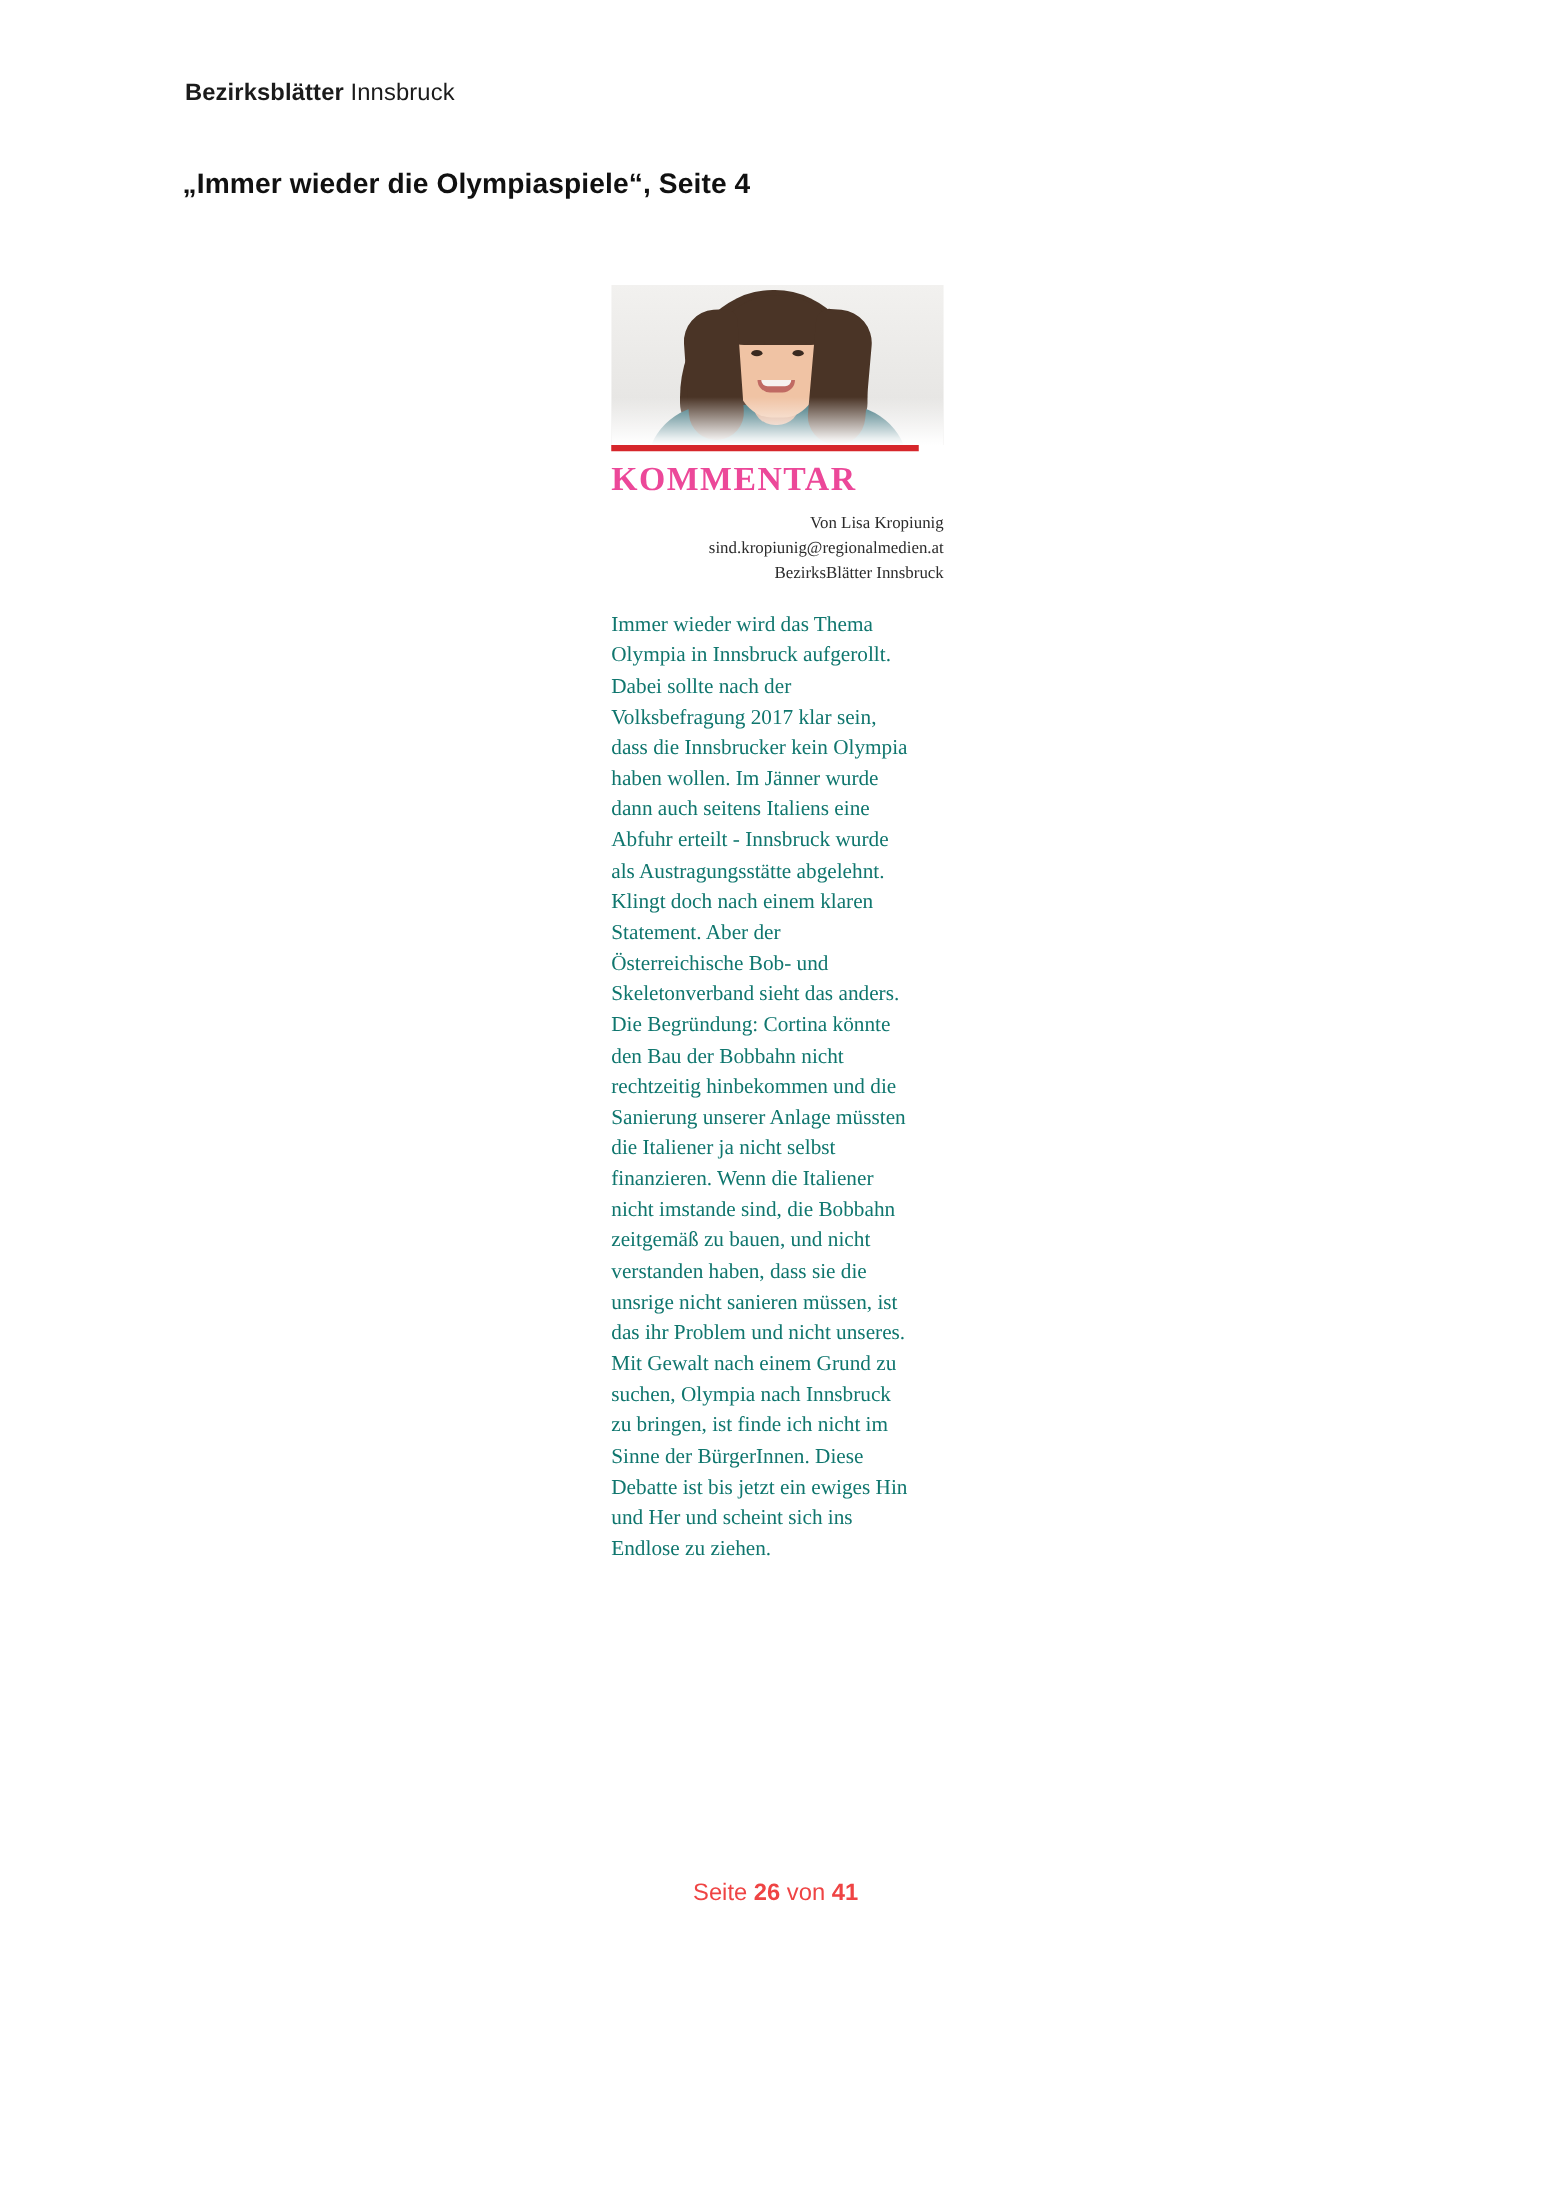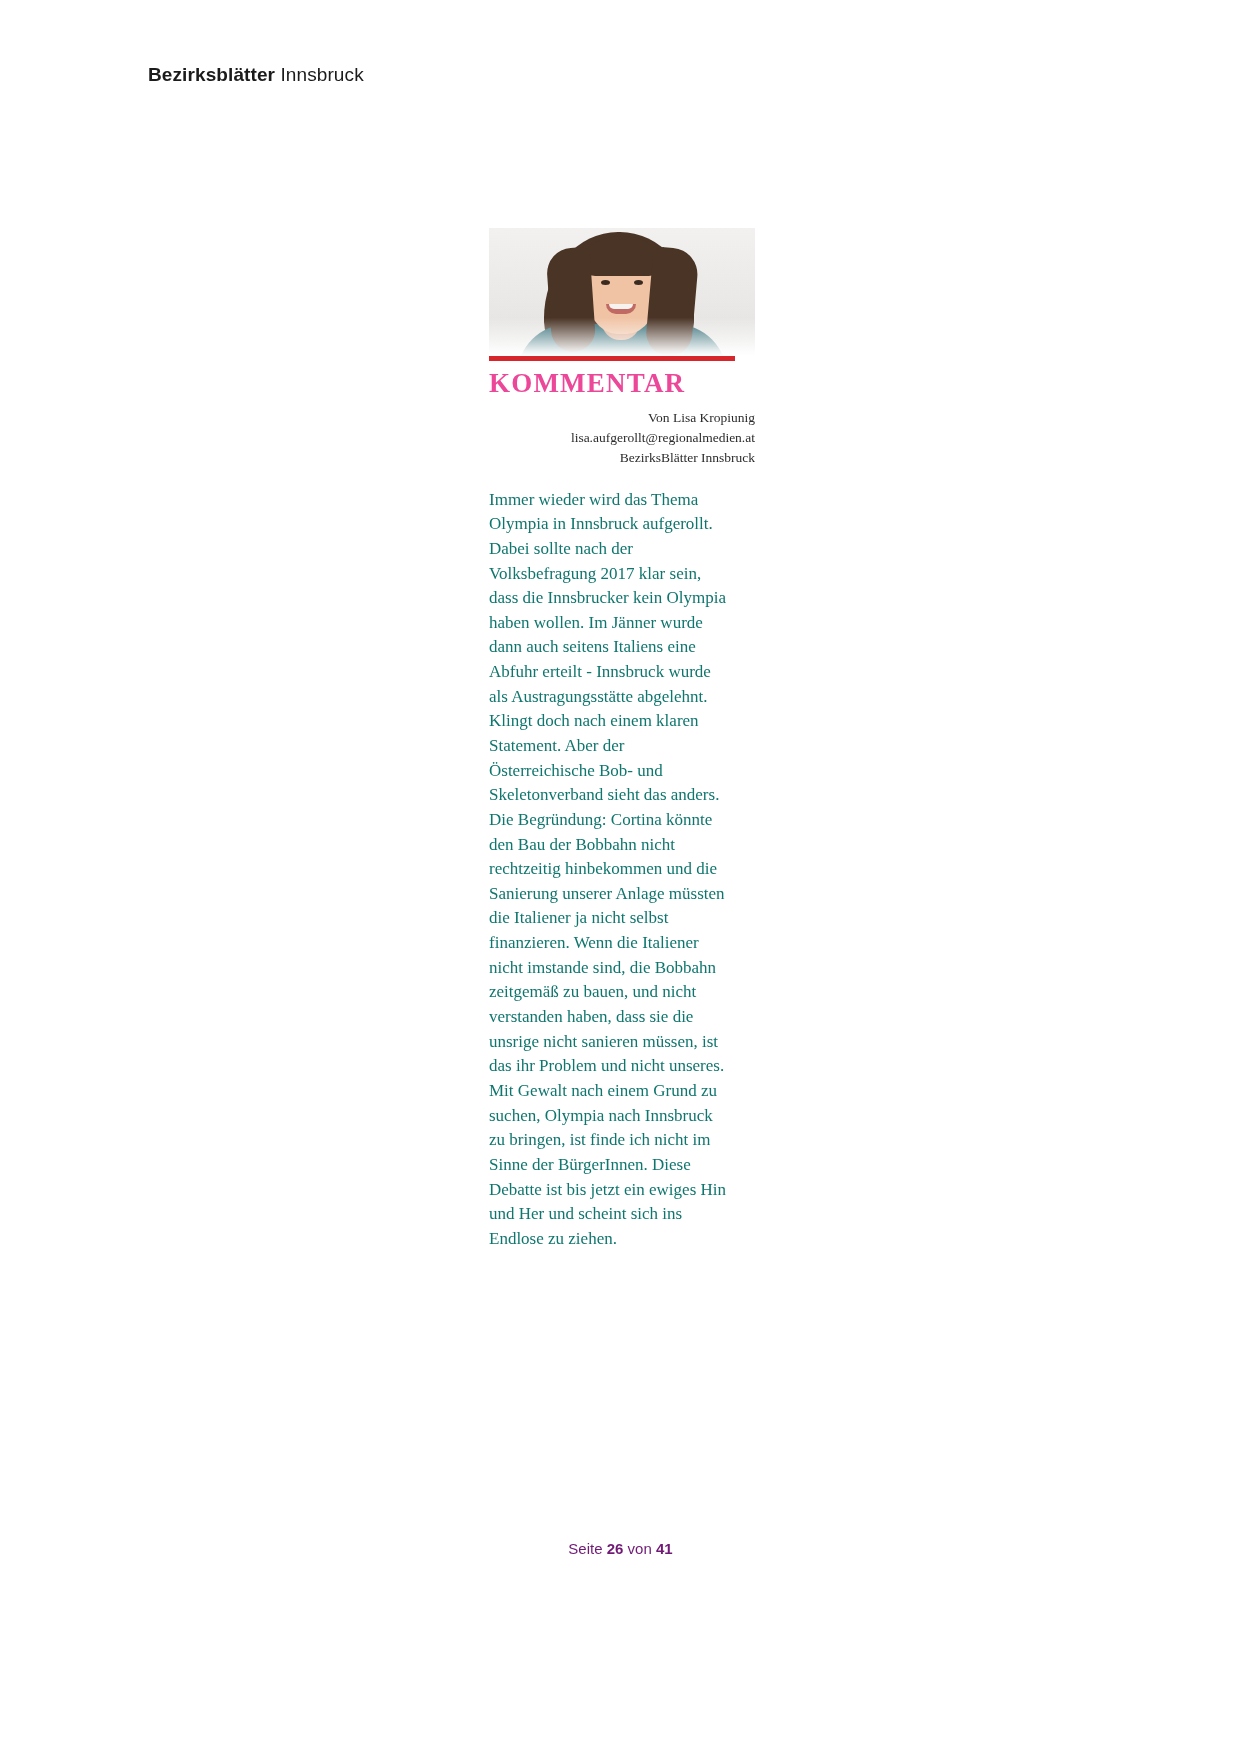"„Immer wieder die Olympiaspiele“, Seite" div.doc-title { html: none -> <div>„Immer wieder die Olympiaspiele“, Seite 4</div> }
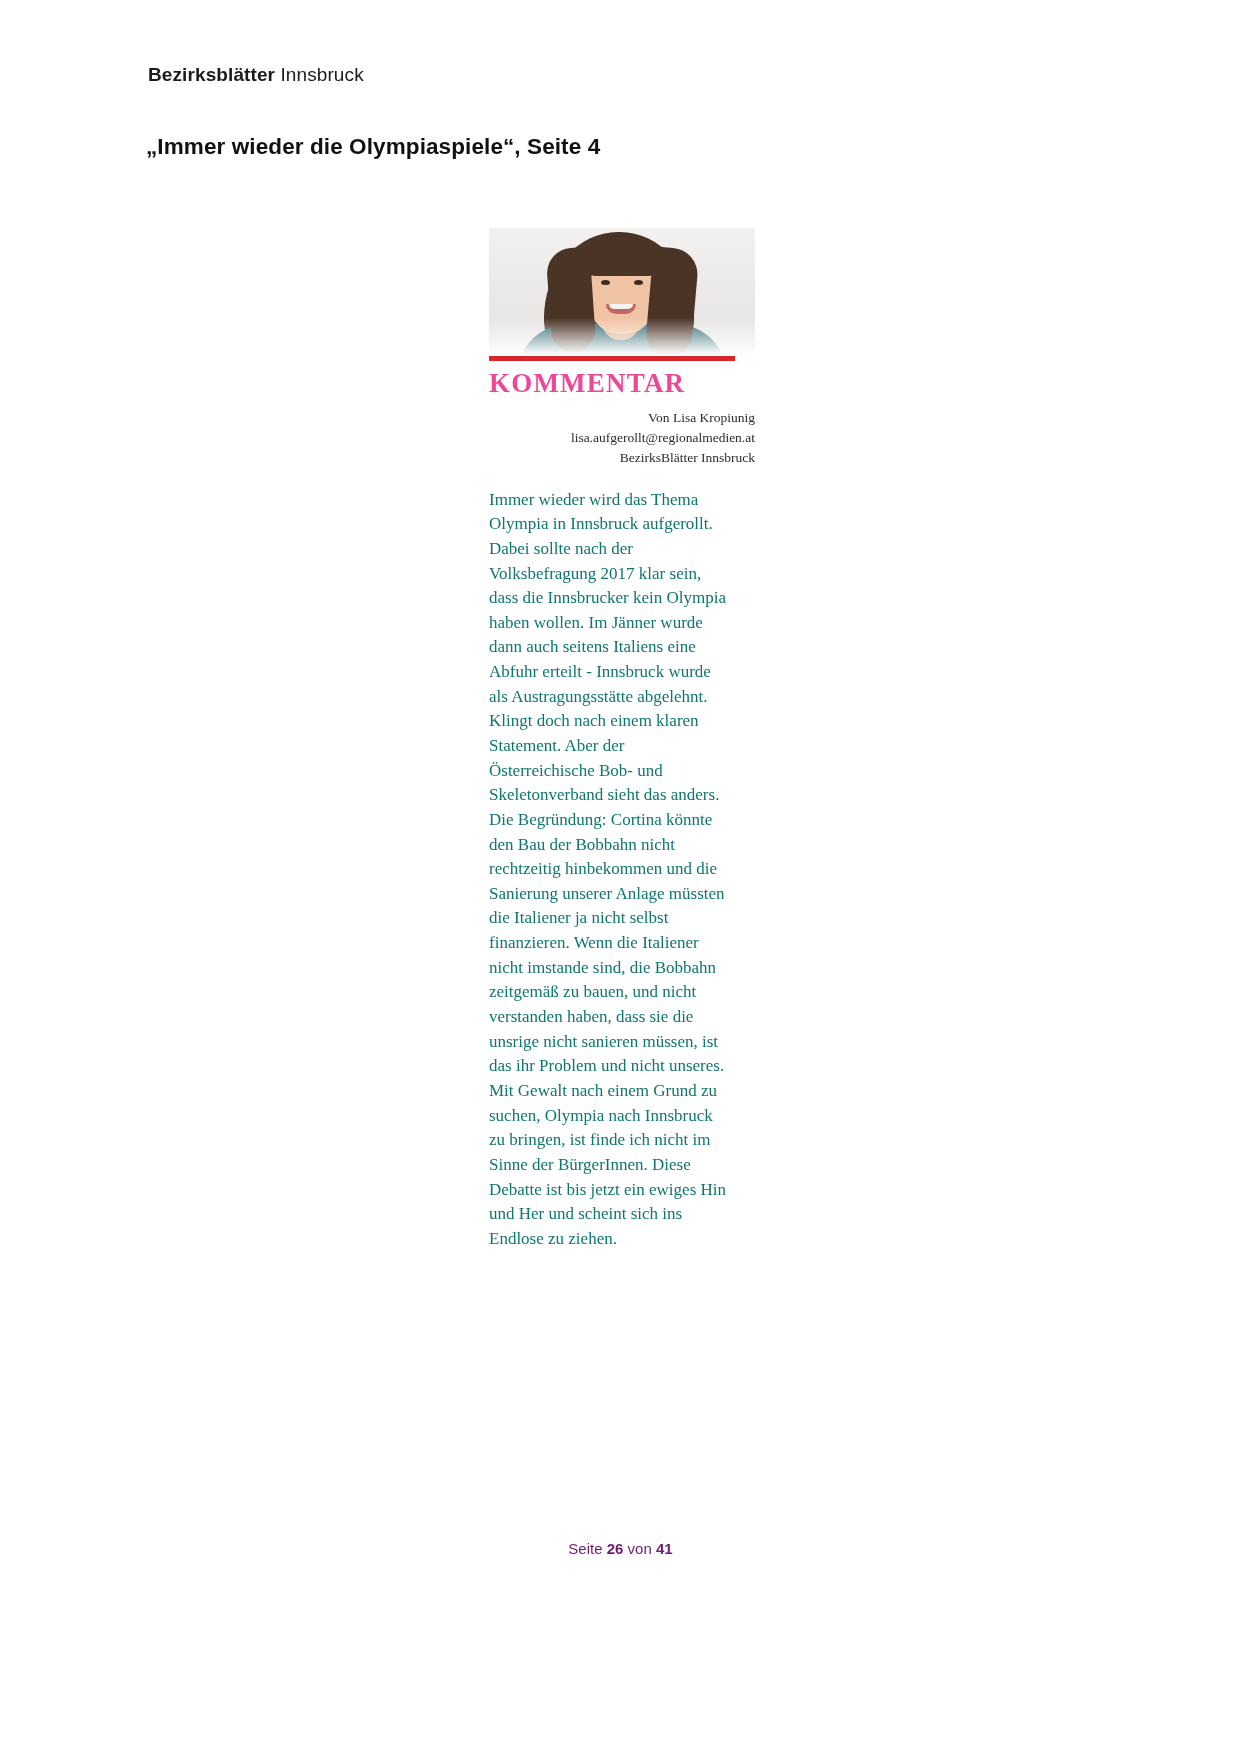"lisa.aufgerollt@regionalmedien.at" div { text: lisa.aufgerollt@regionalmedien.at -> sind.kropiunig@regionalmedien.at }
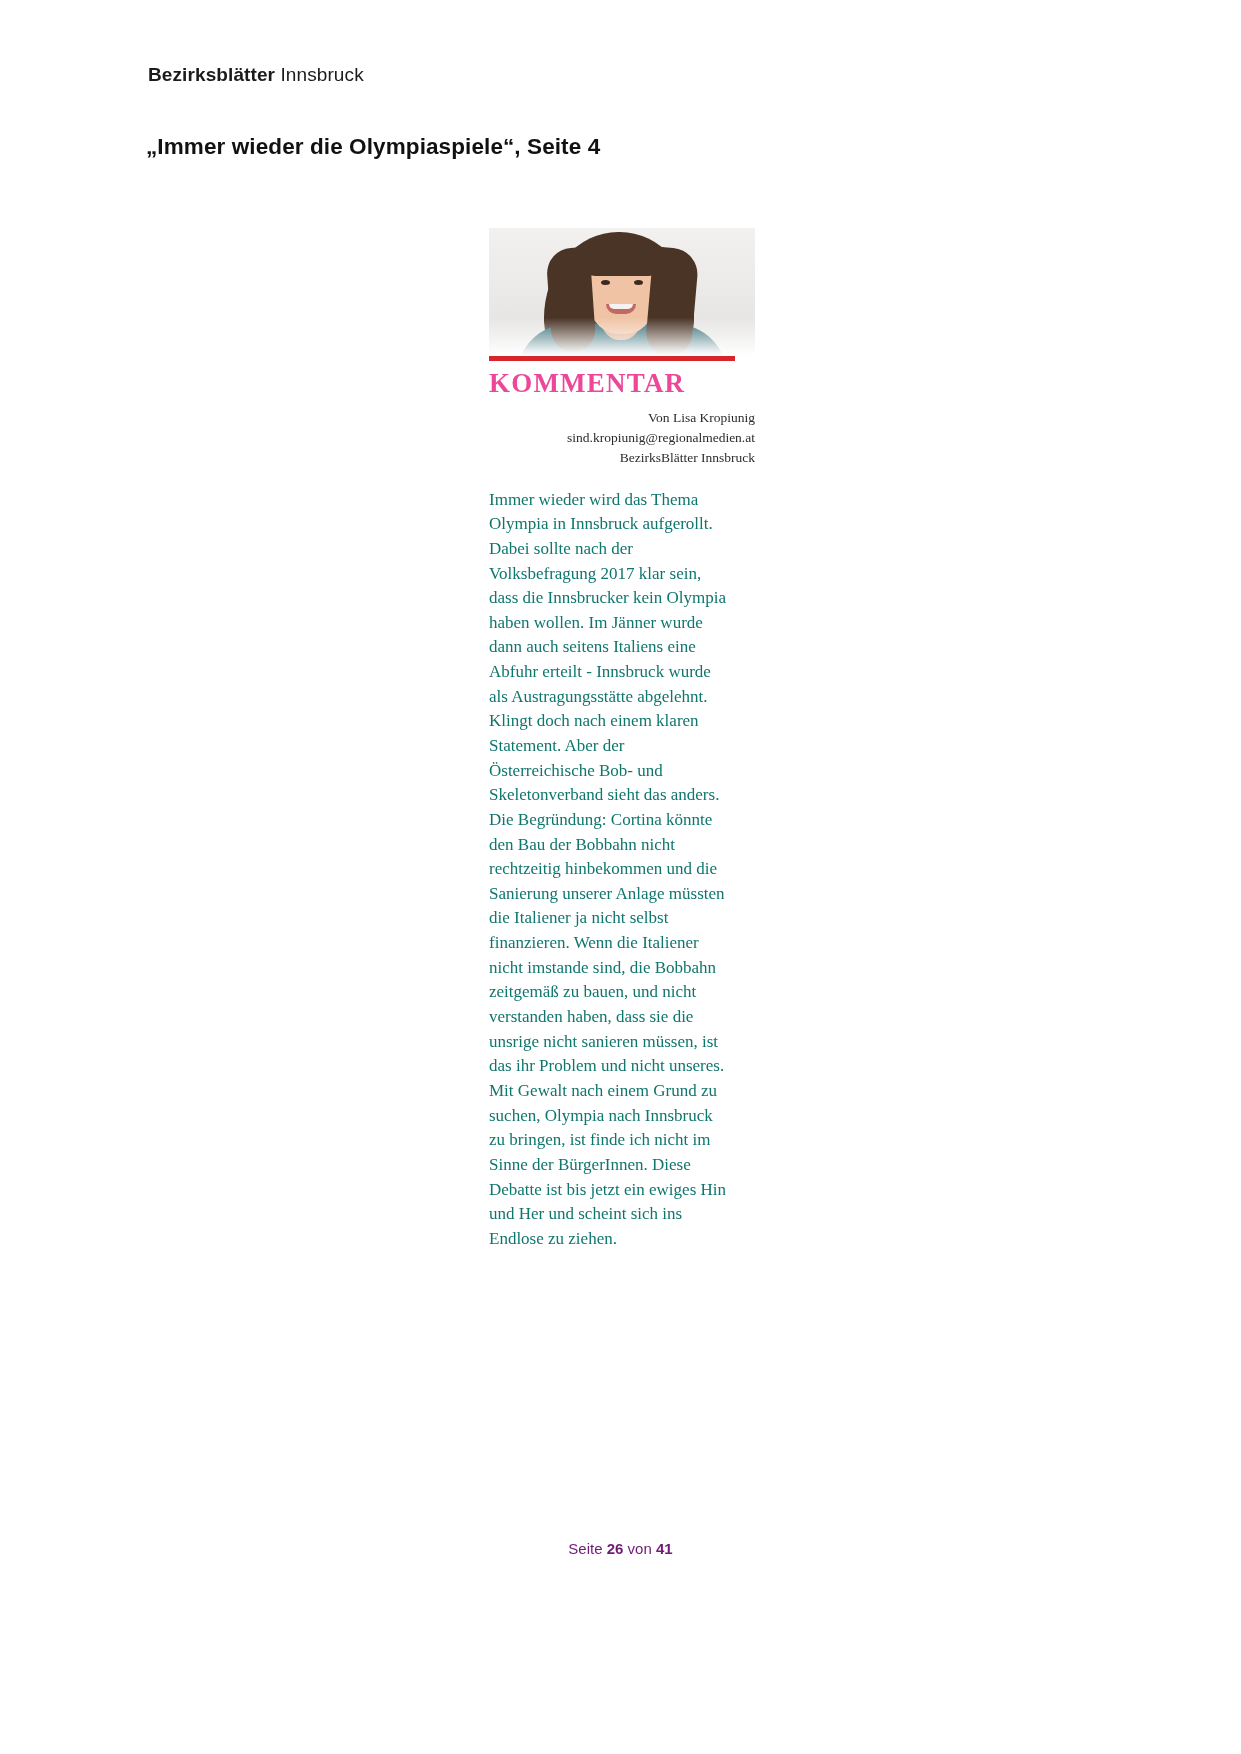"Seite 26 von 41" .doc-footer { color: #701a75 -> #ef4444; font-size: 15px -> 19px; margin-top: 36px -> none }
